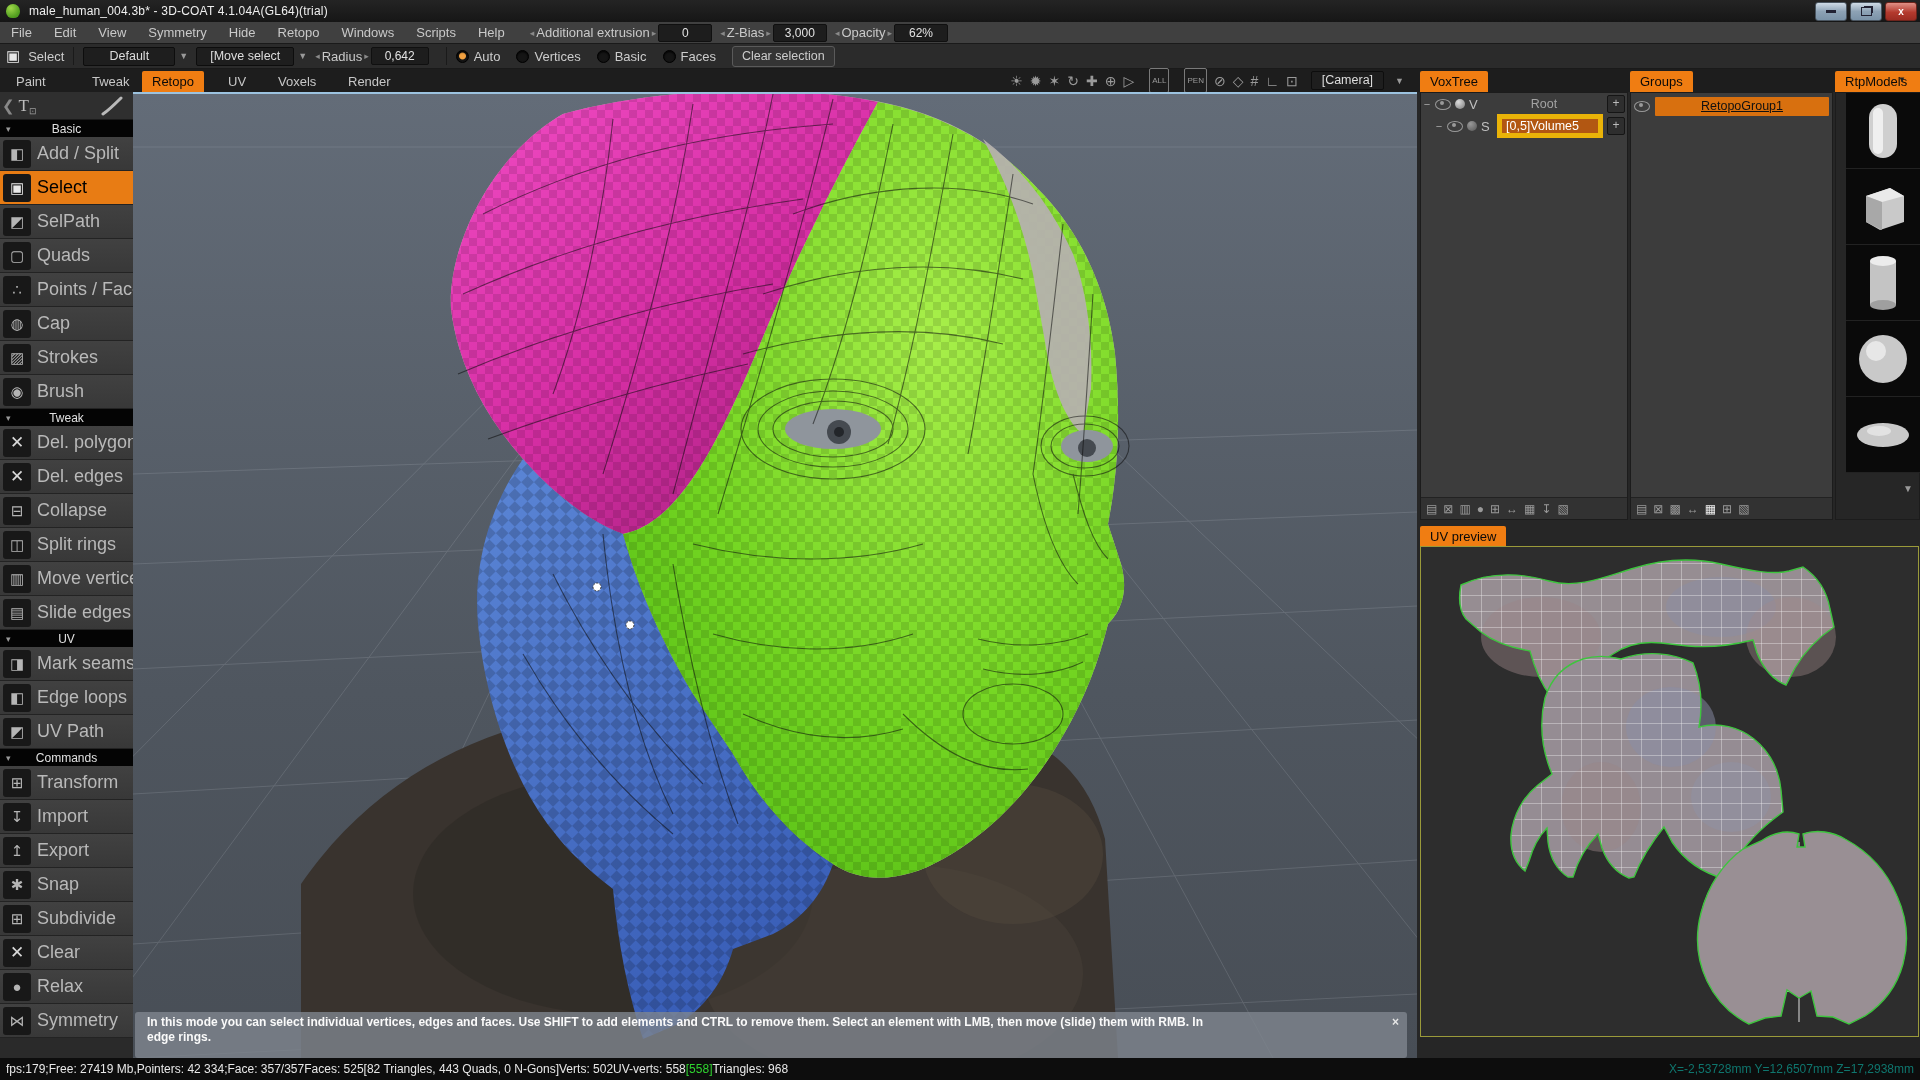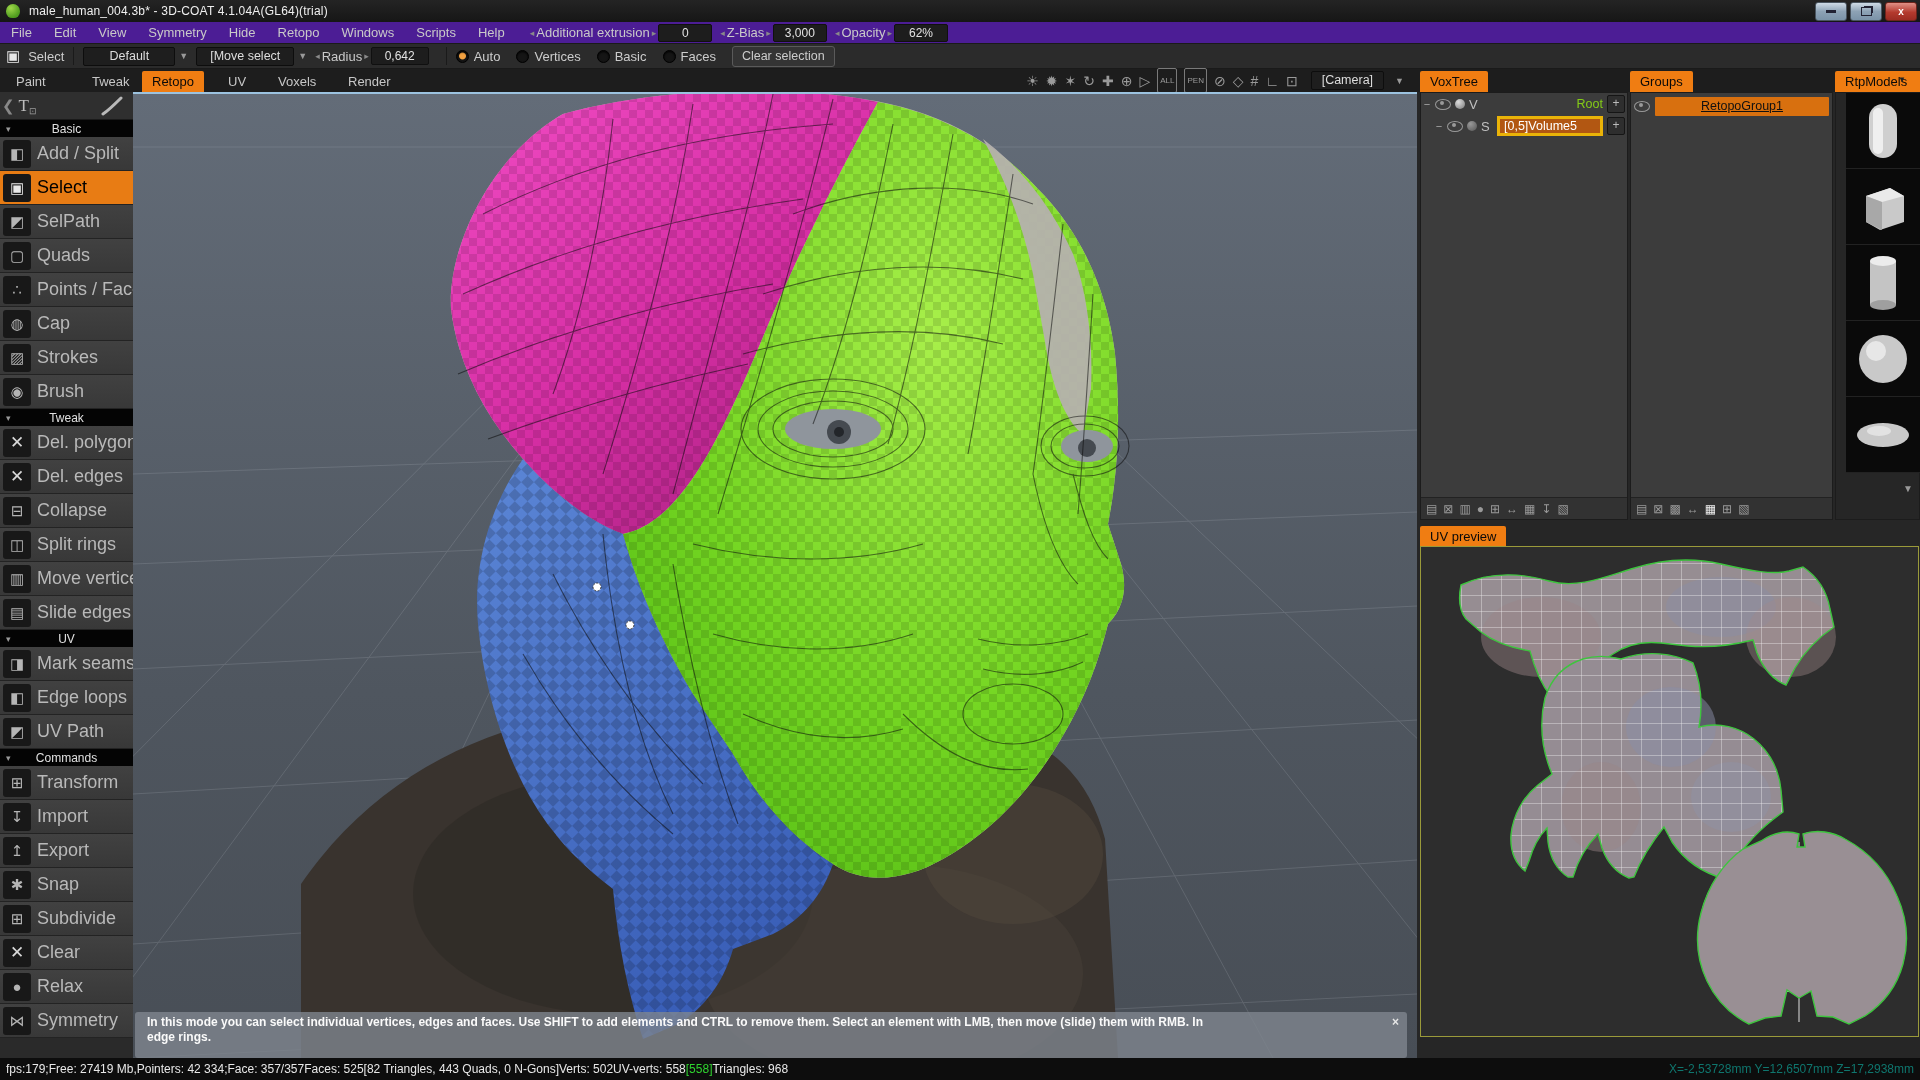"File" #menubar { background: #4c1d95 -> #404040 }
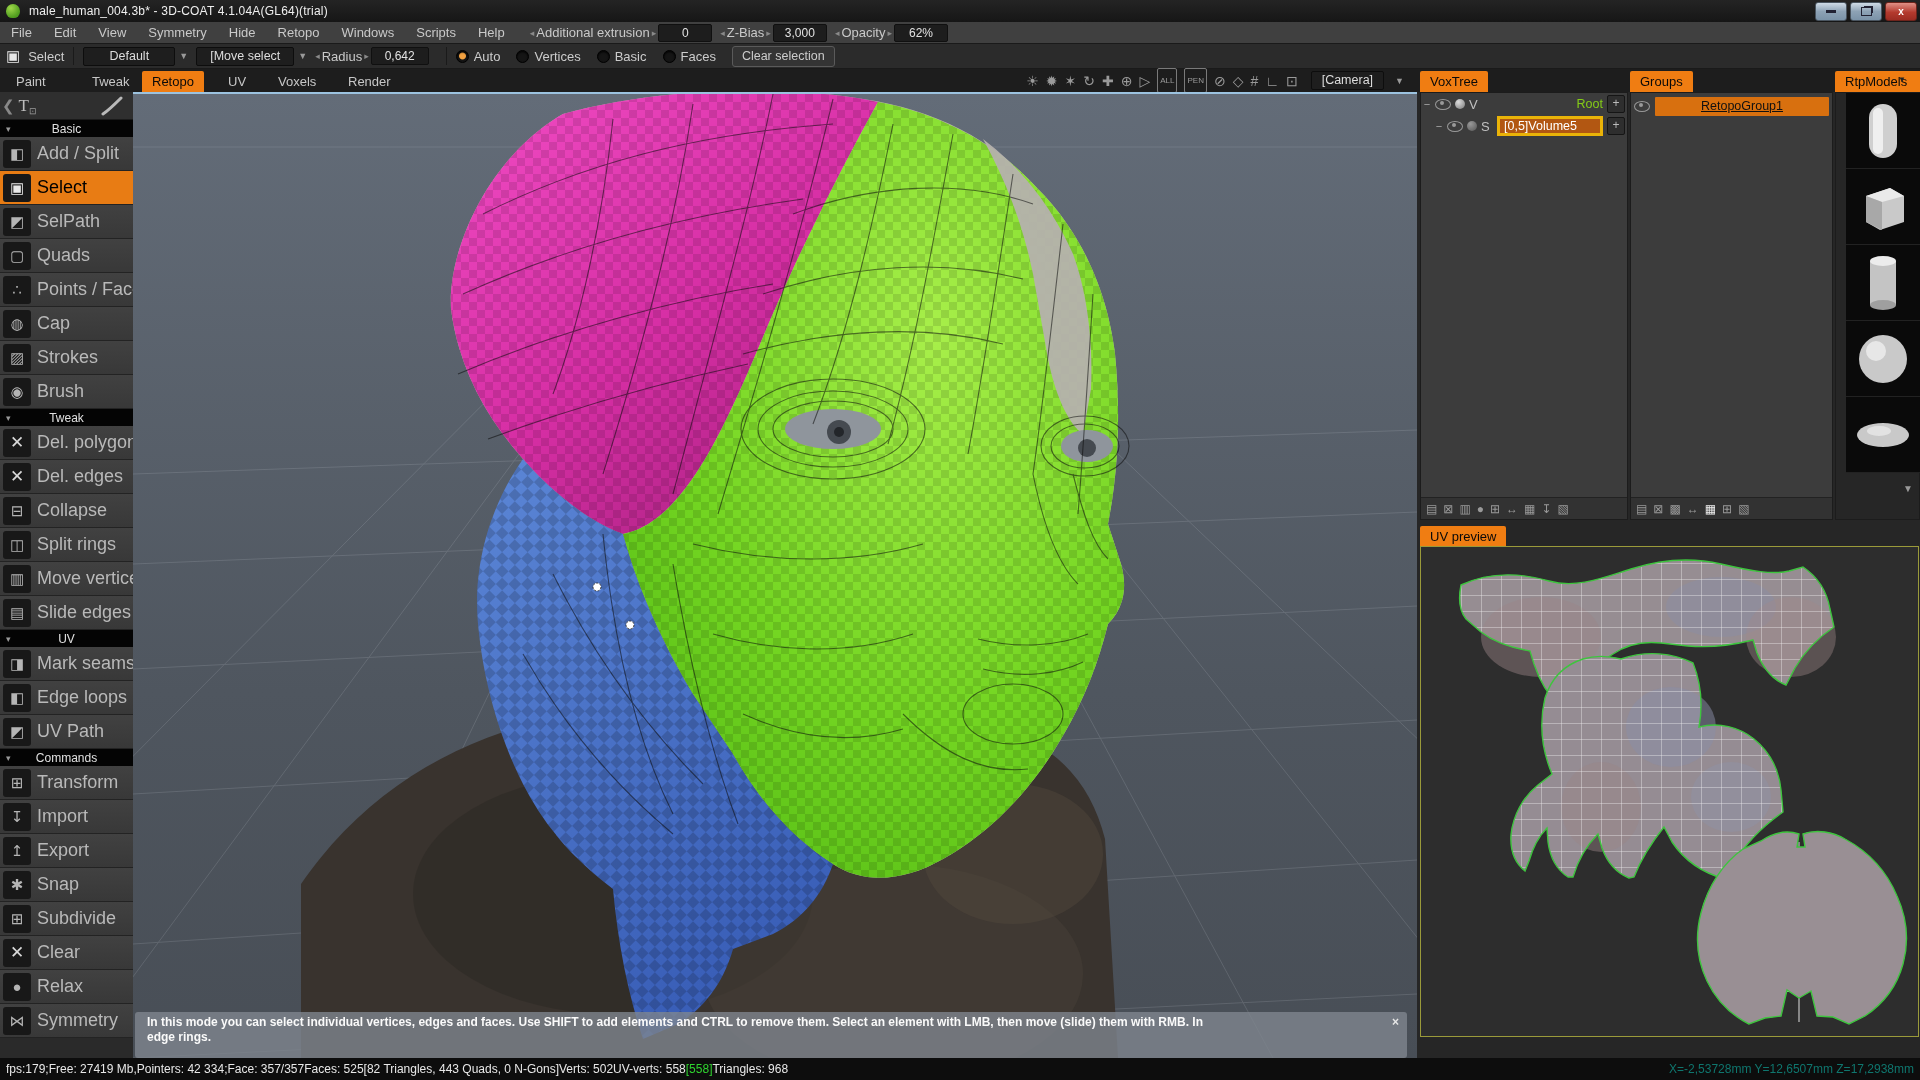"ALL" .vp-badge { margin-left: none -> 8px }
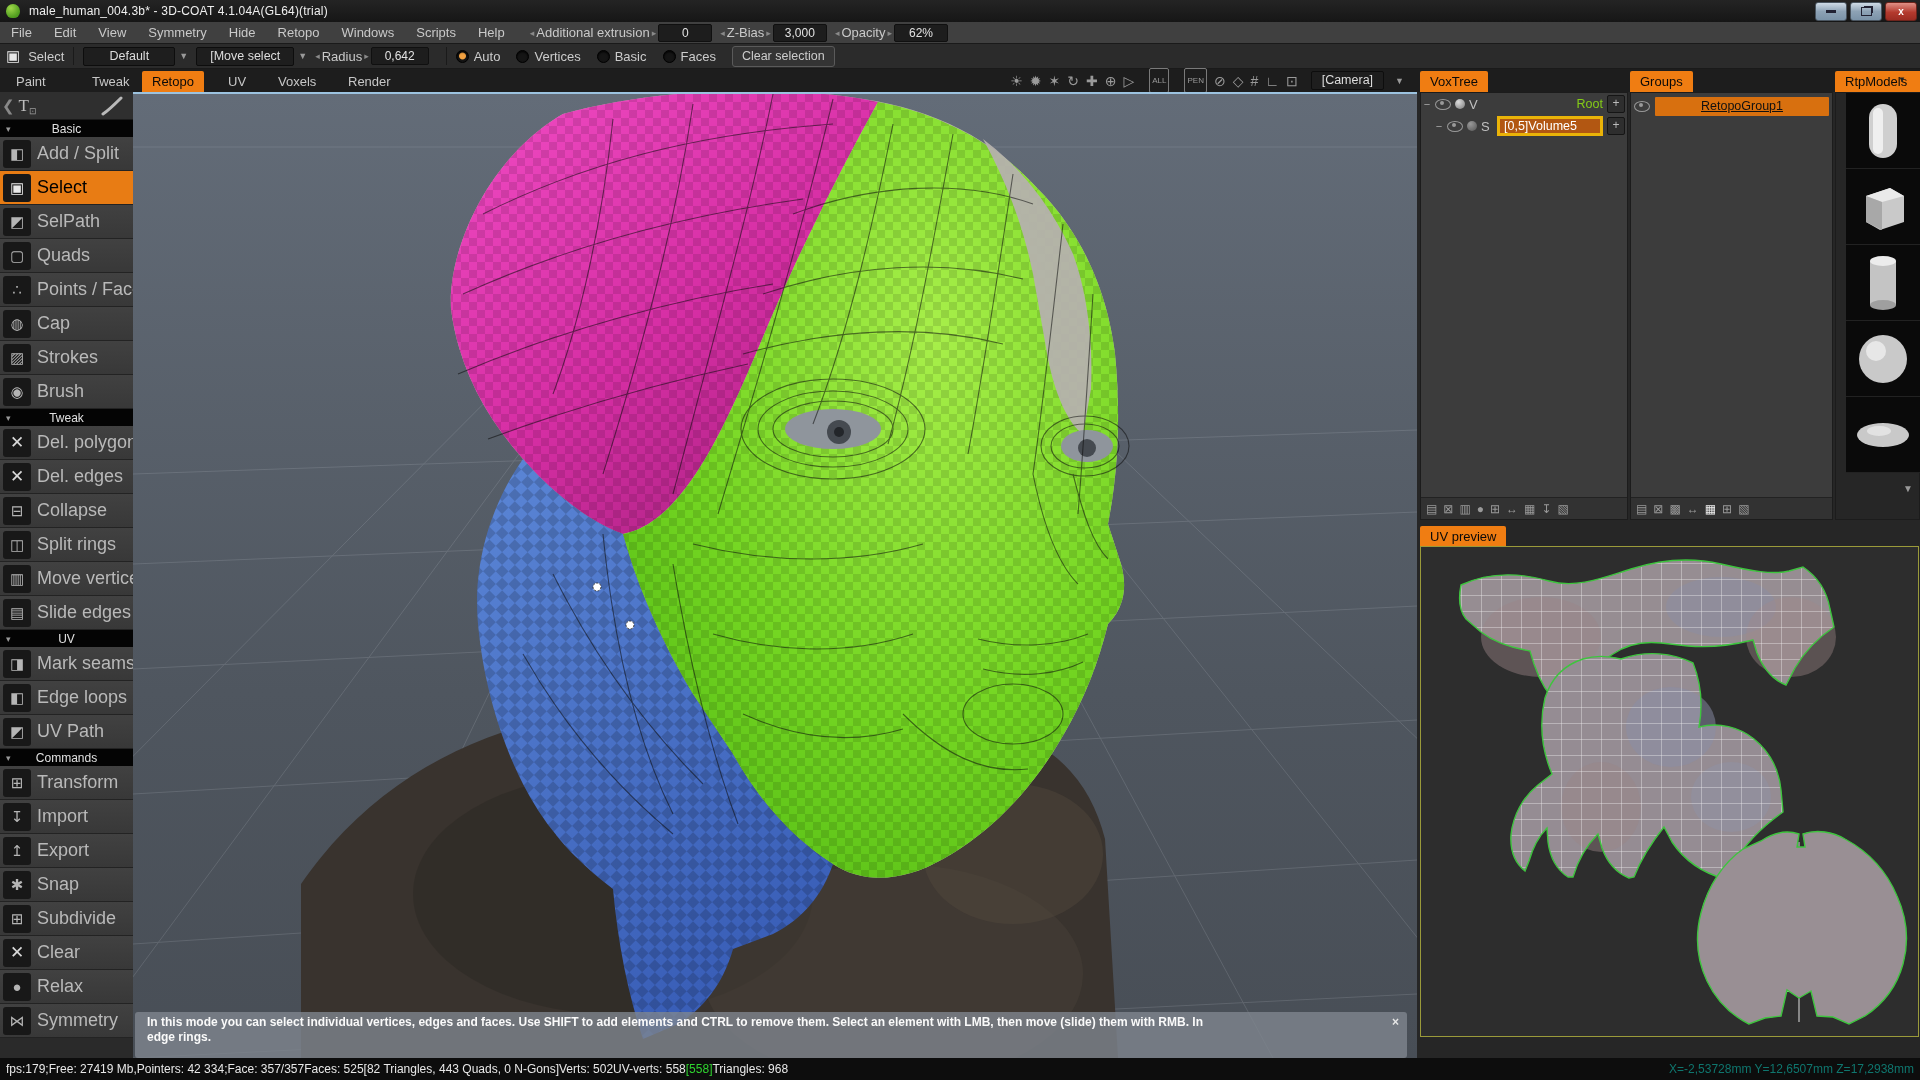"Root" .vt-name { color: #84cc16 -> #a3a3a3; text-align: right -> center }
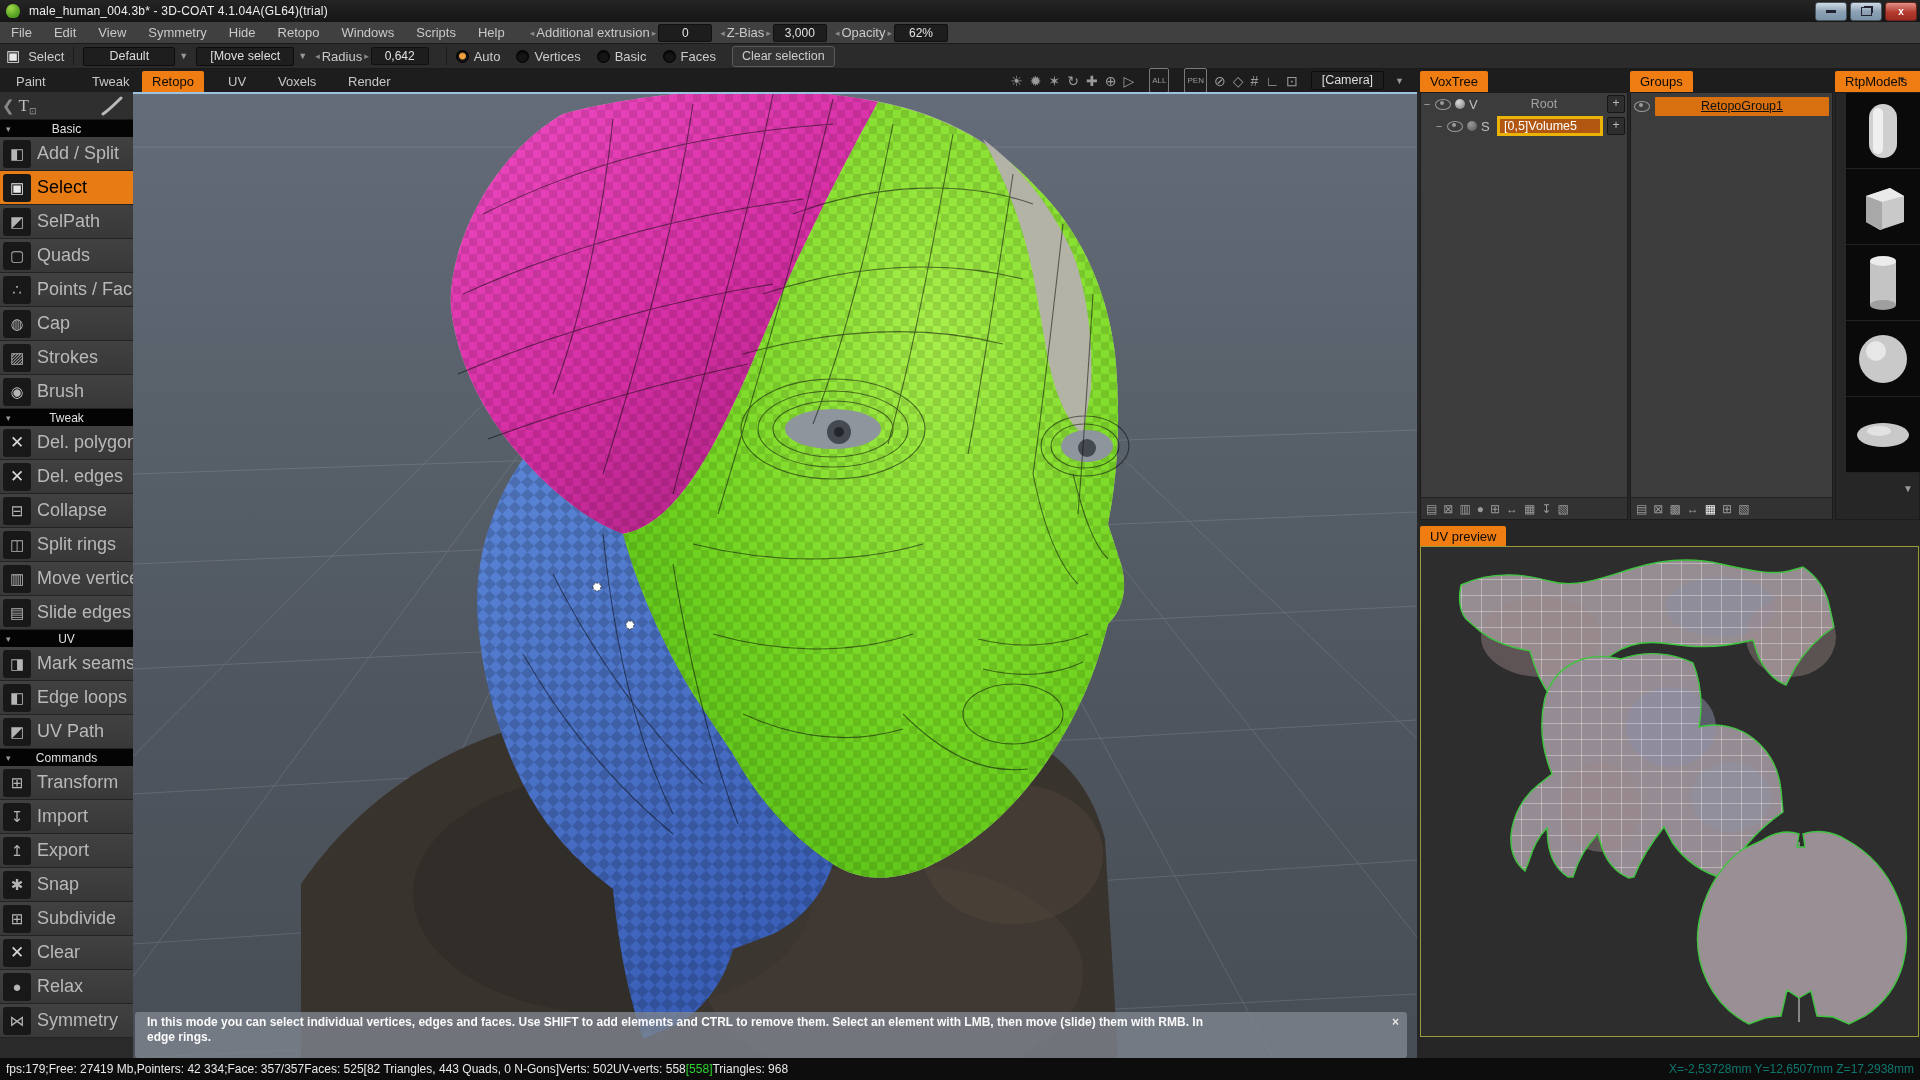"[0,5]Volume5" .vt-name.hl { border: 3px solid #eab308 -> 5px solid #eab308 }
